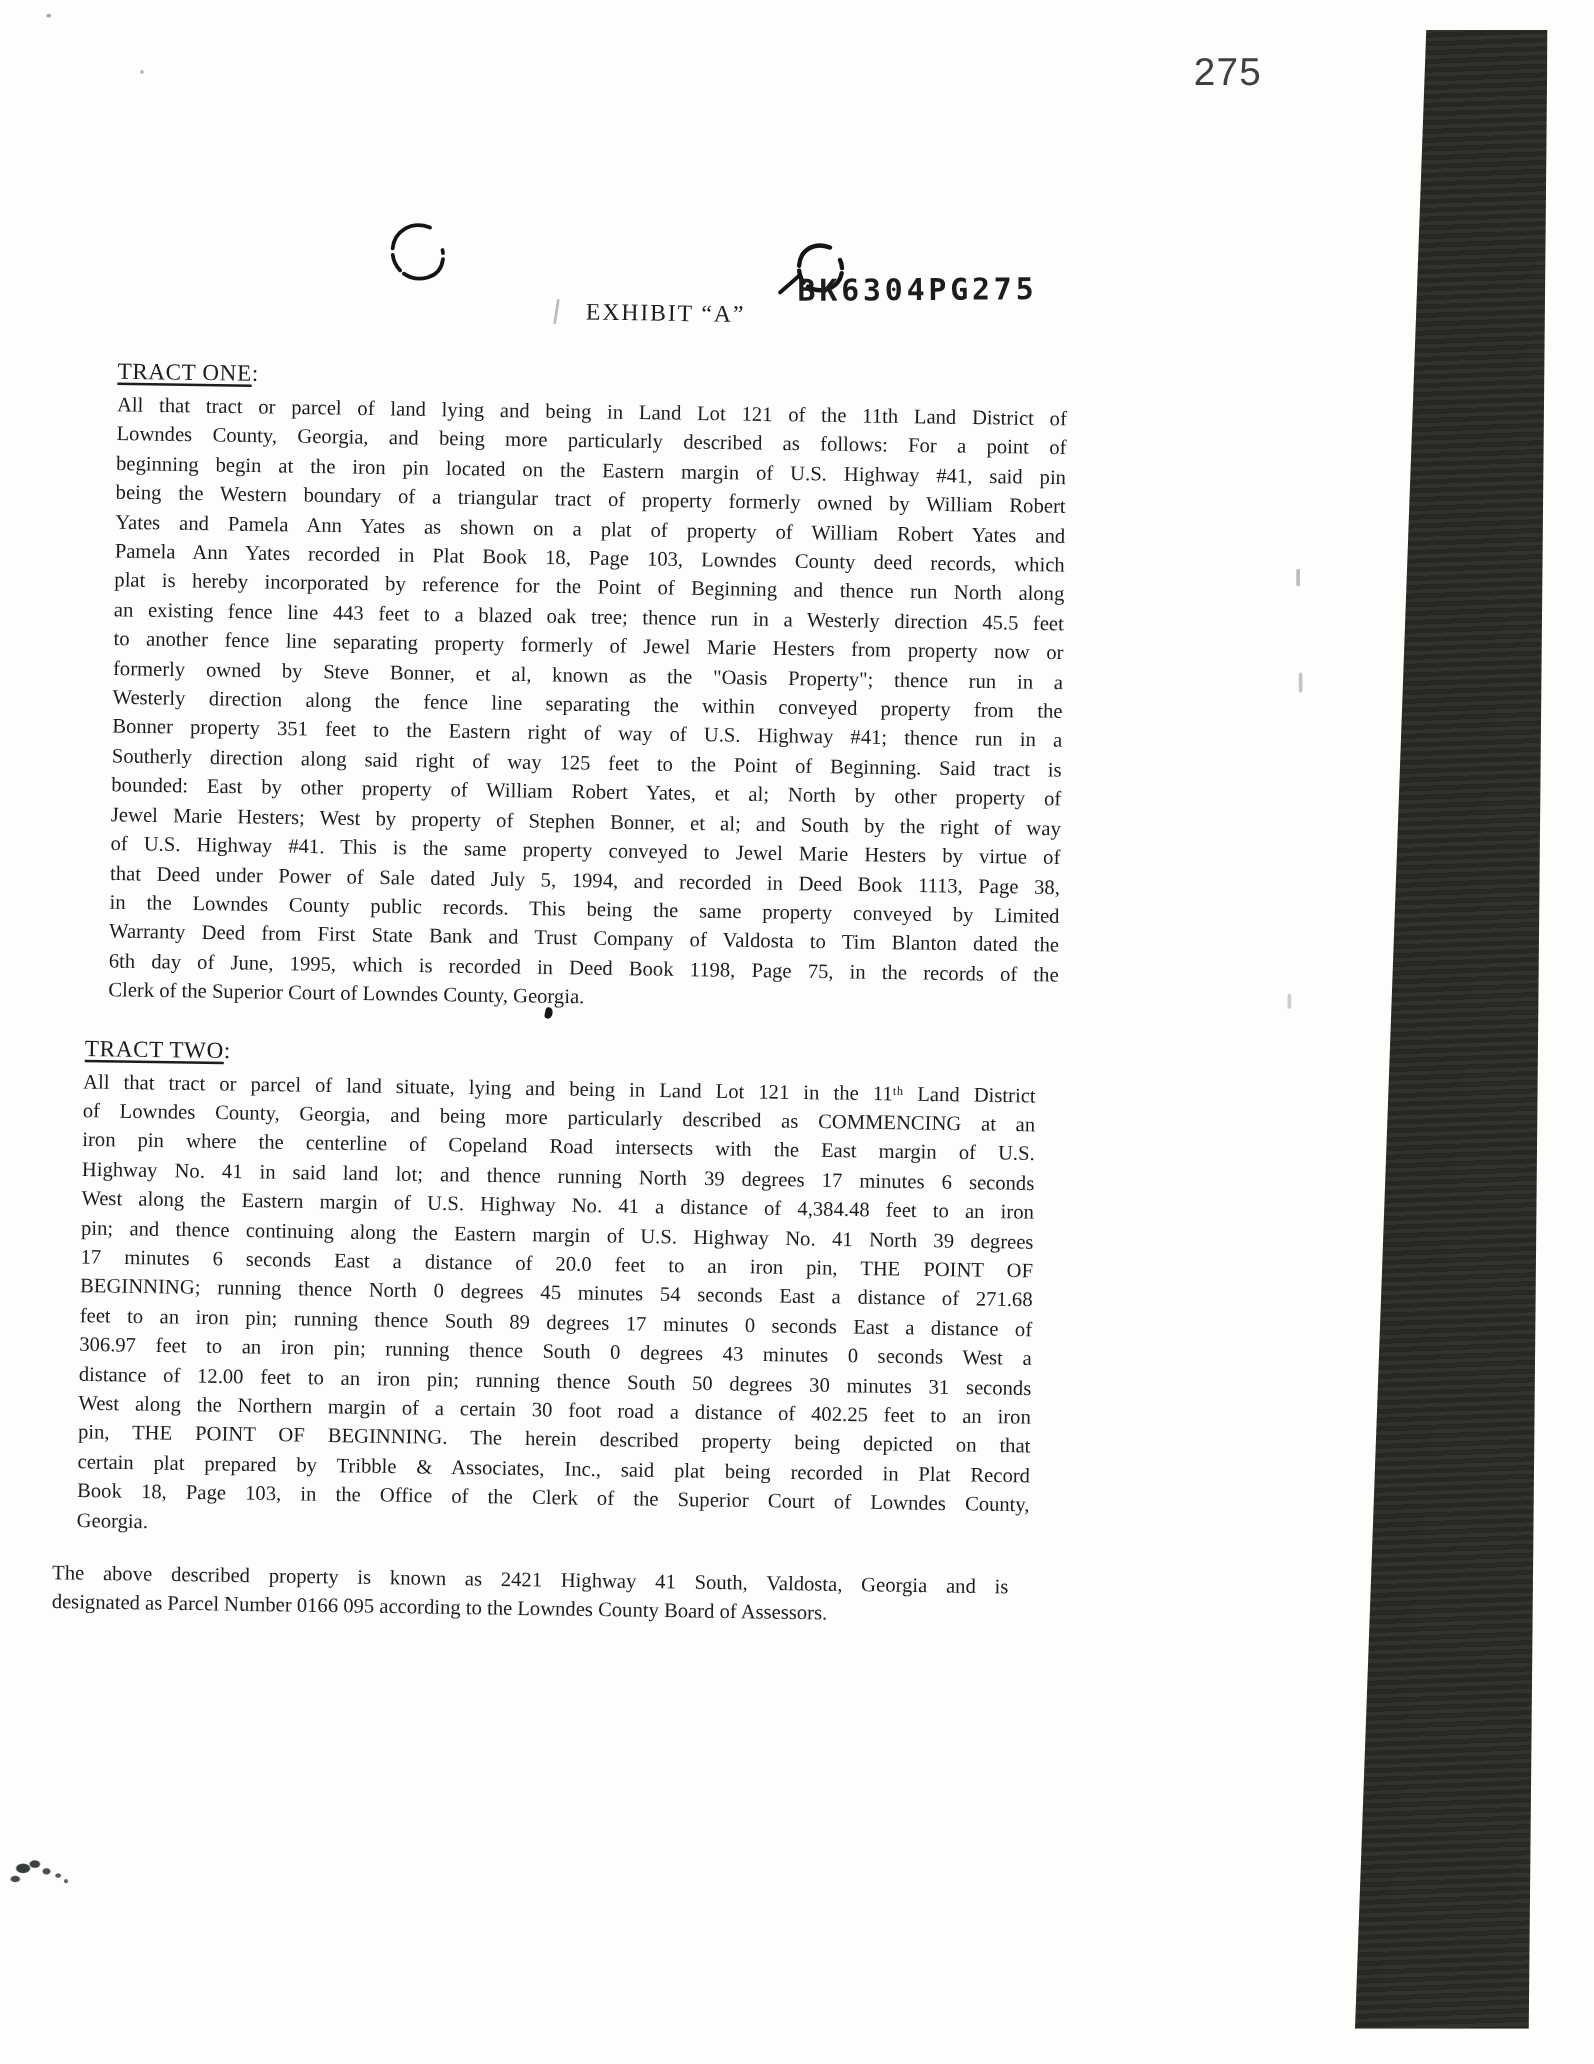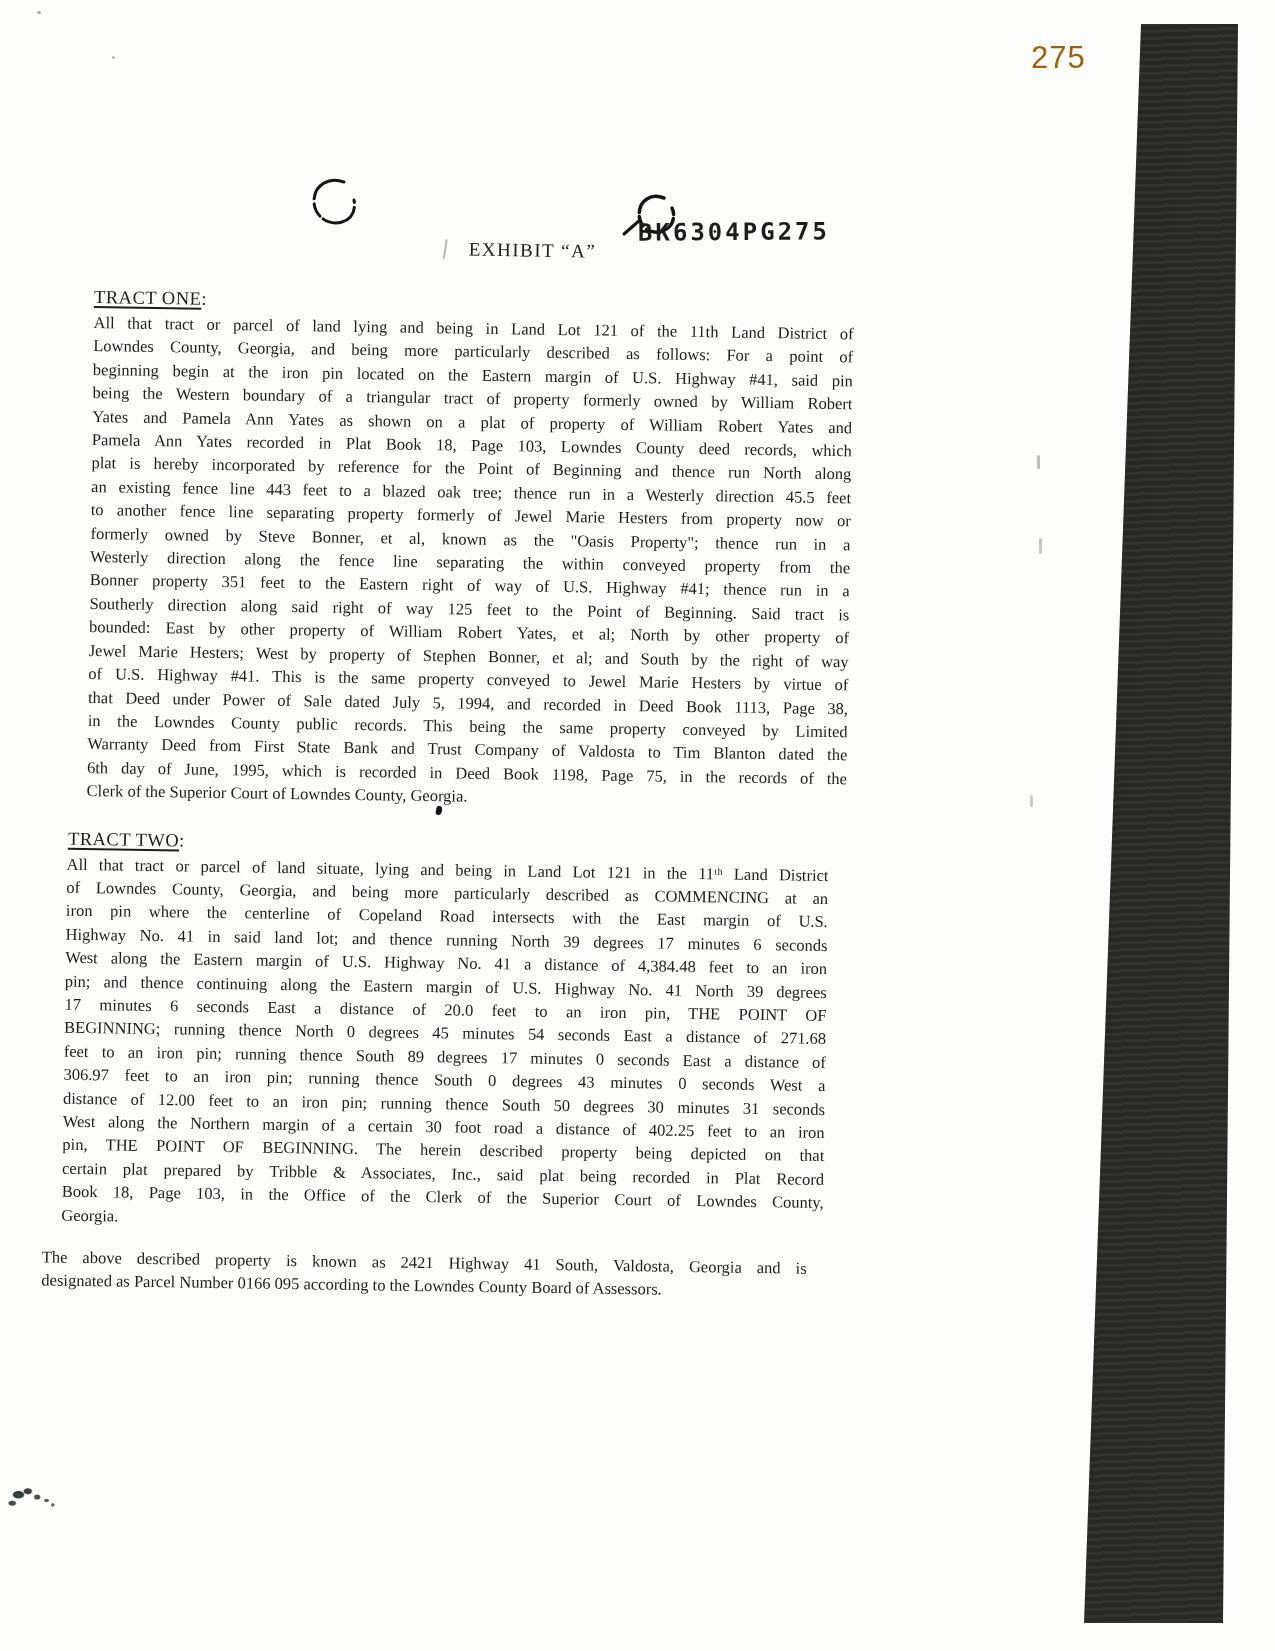"275" .page-number { color: #a16207 -> #404040; left: 1031px -> 955px }
